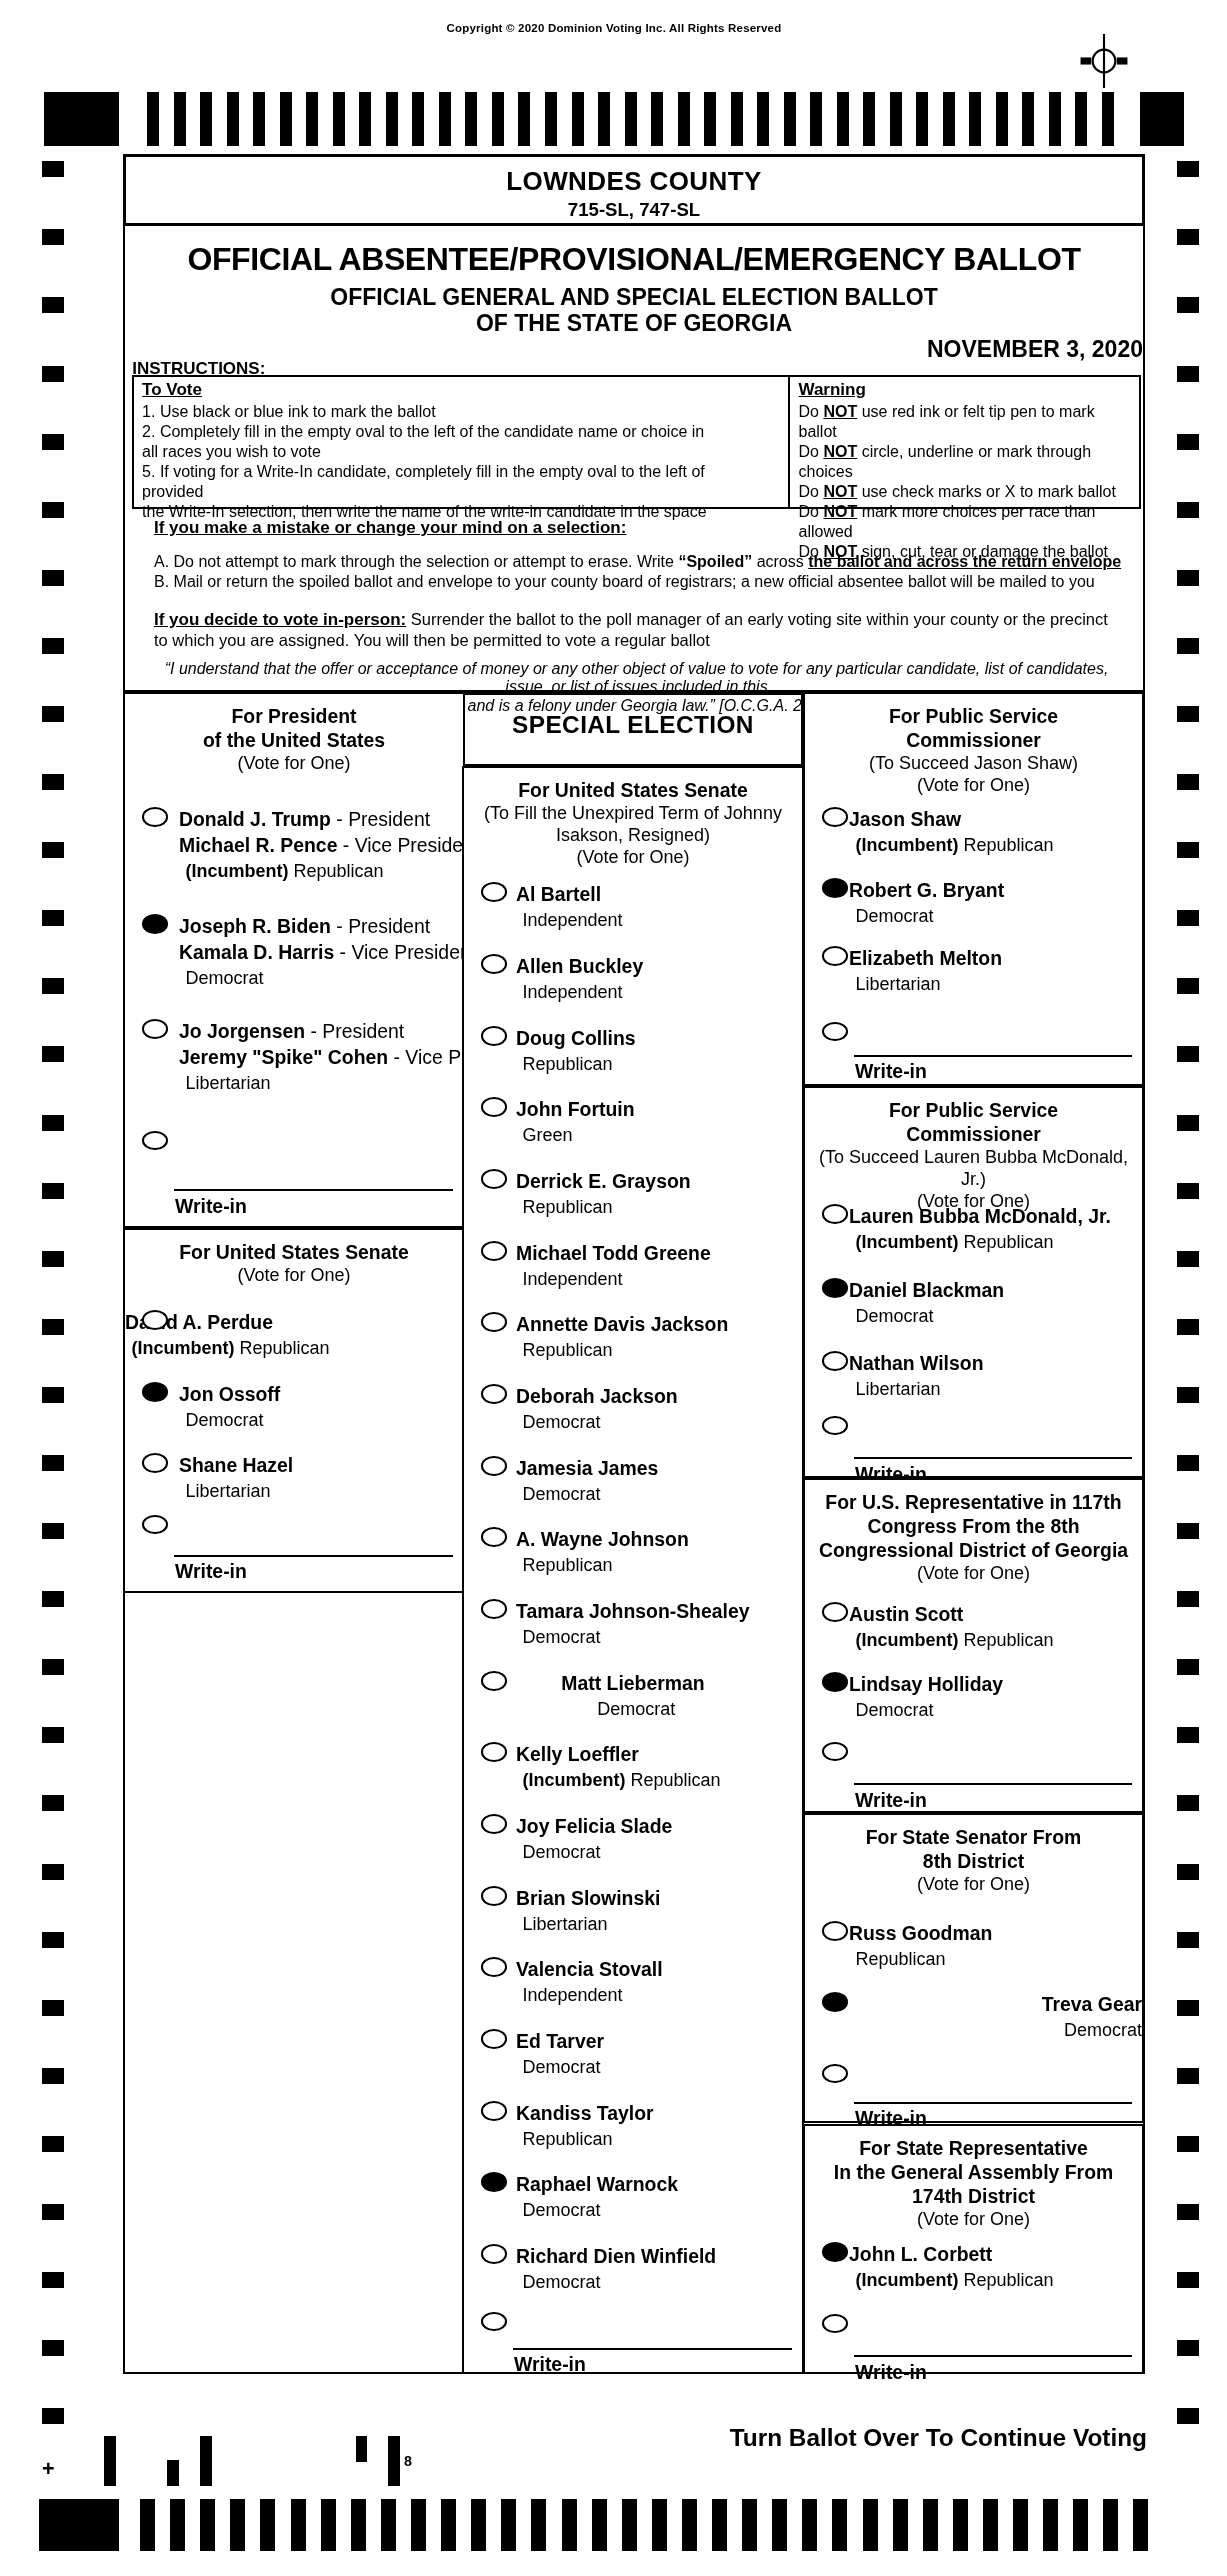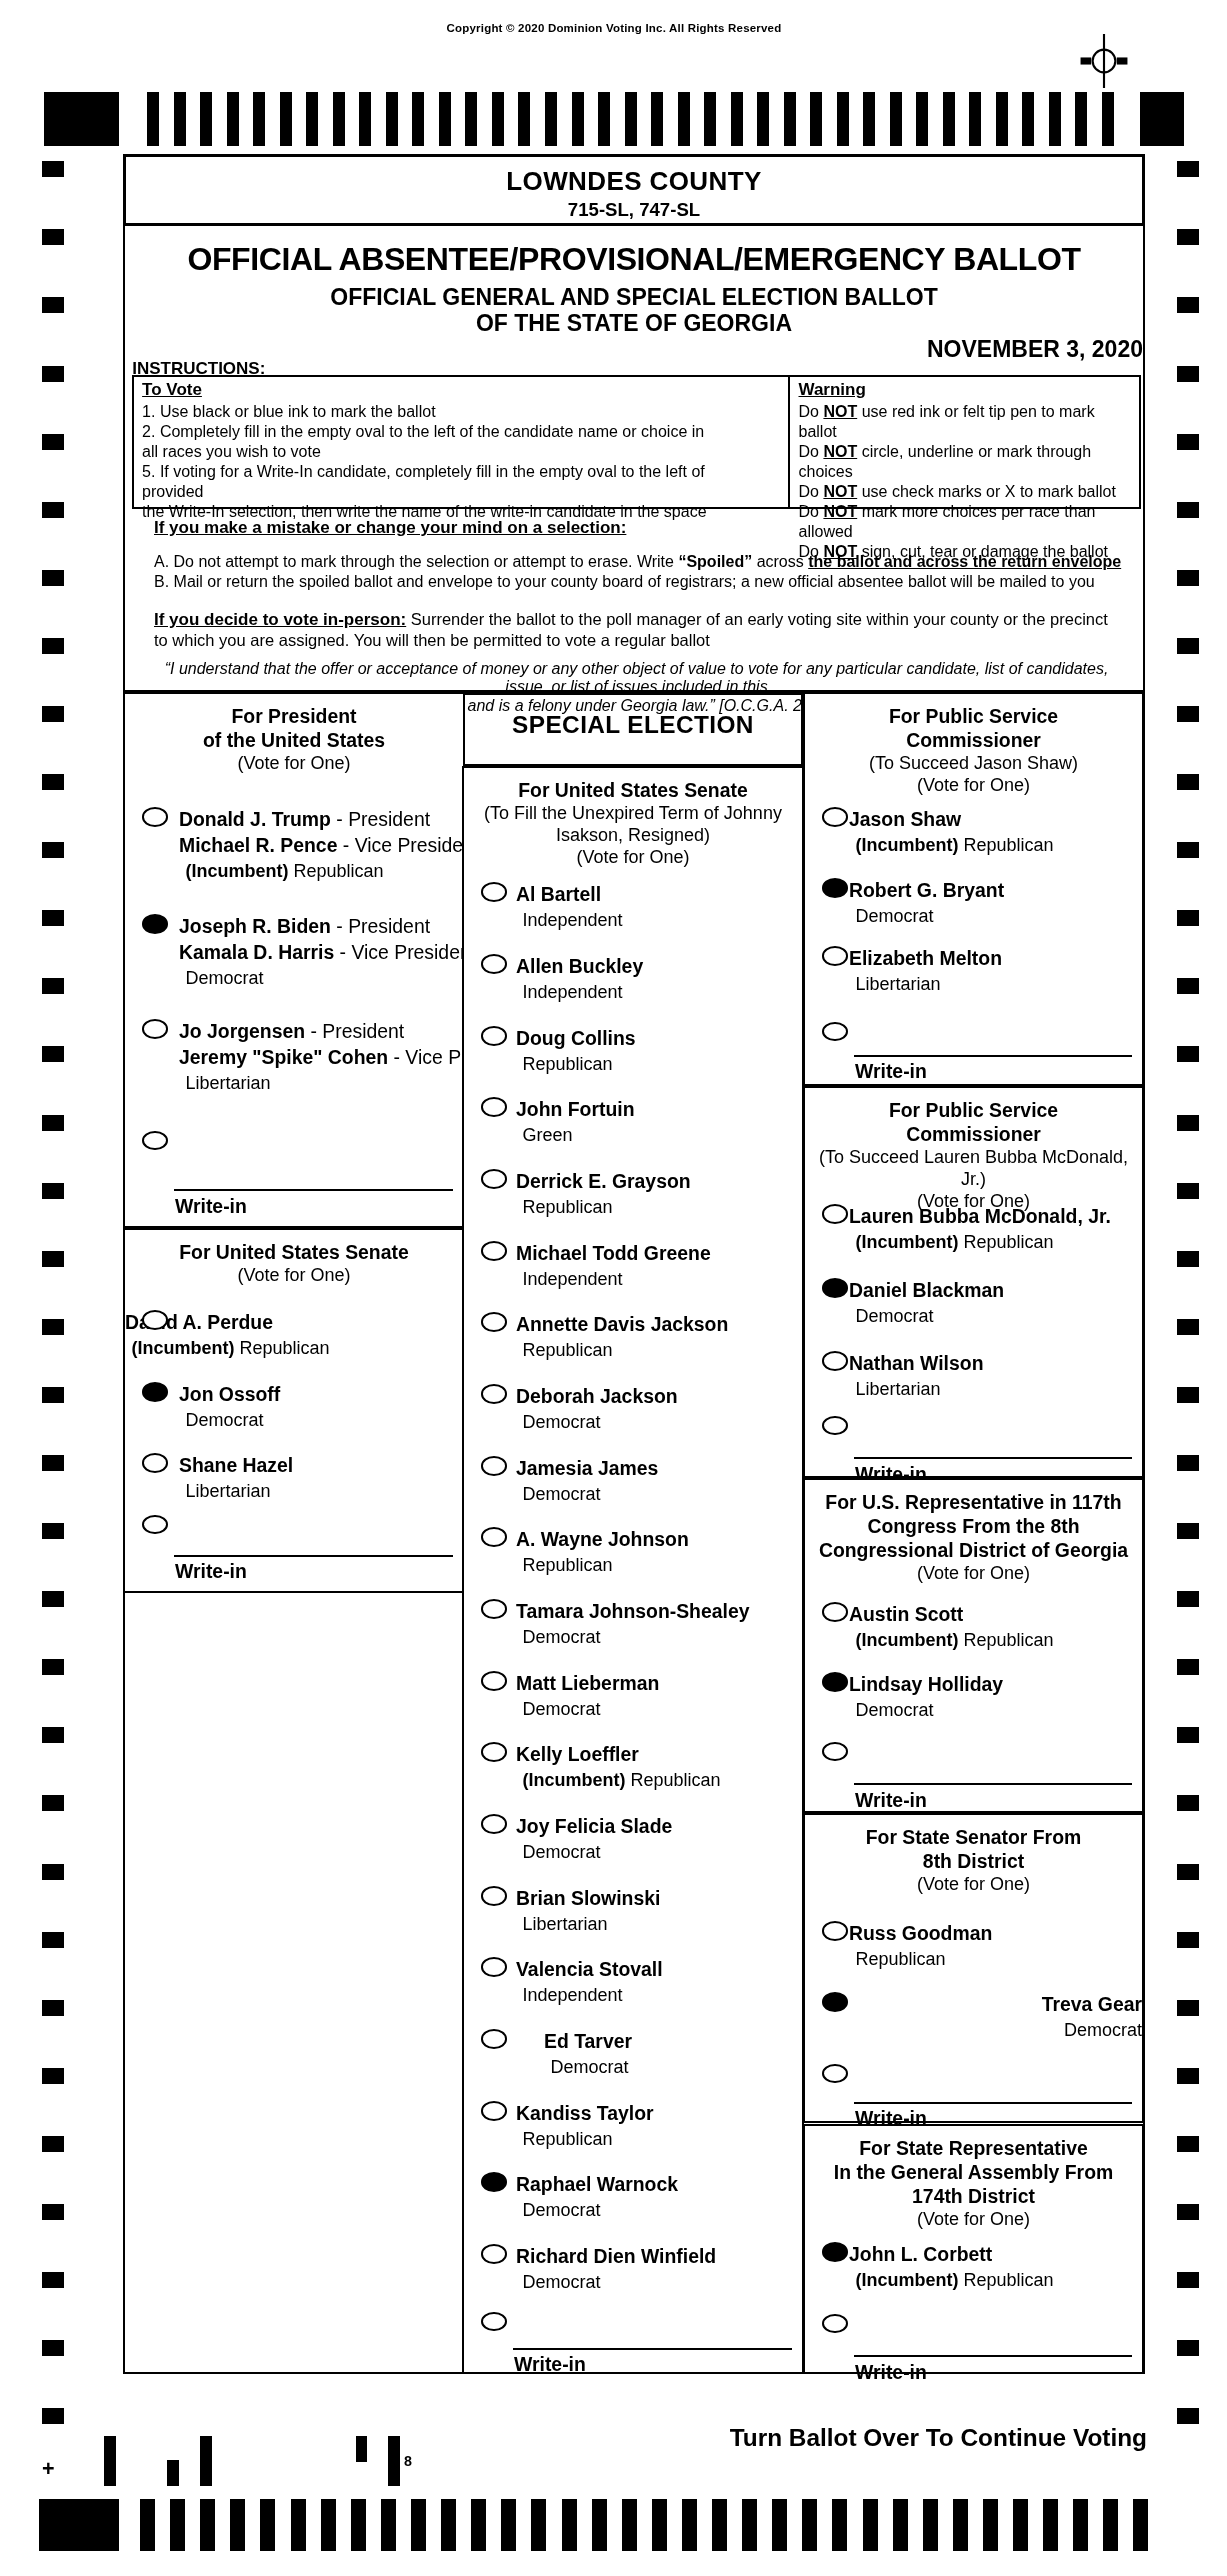"Matt Lieberman" div { margin-left: 52px -> none; text-align: none -> center }
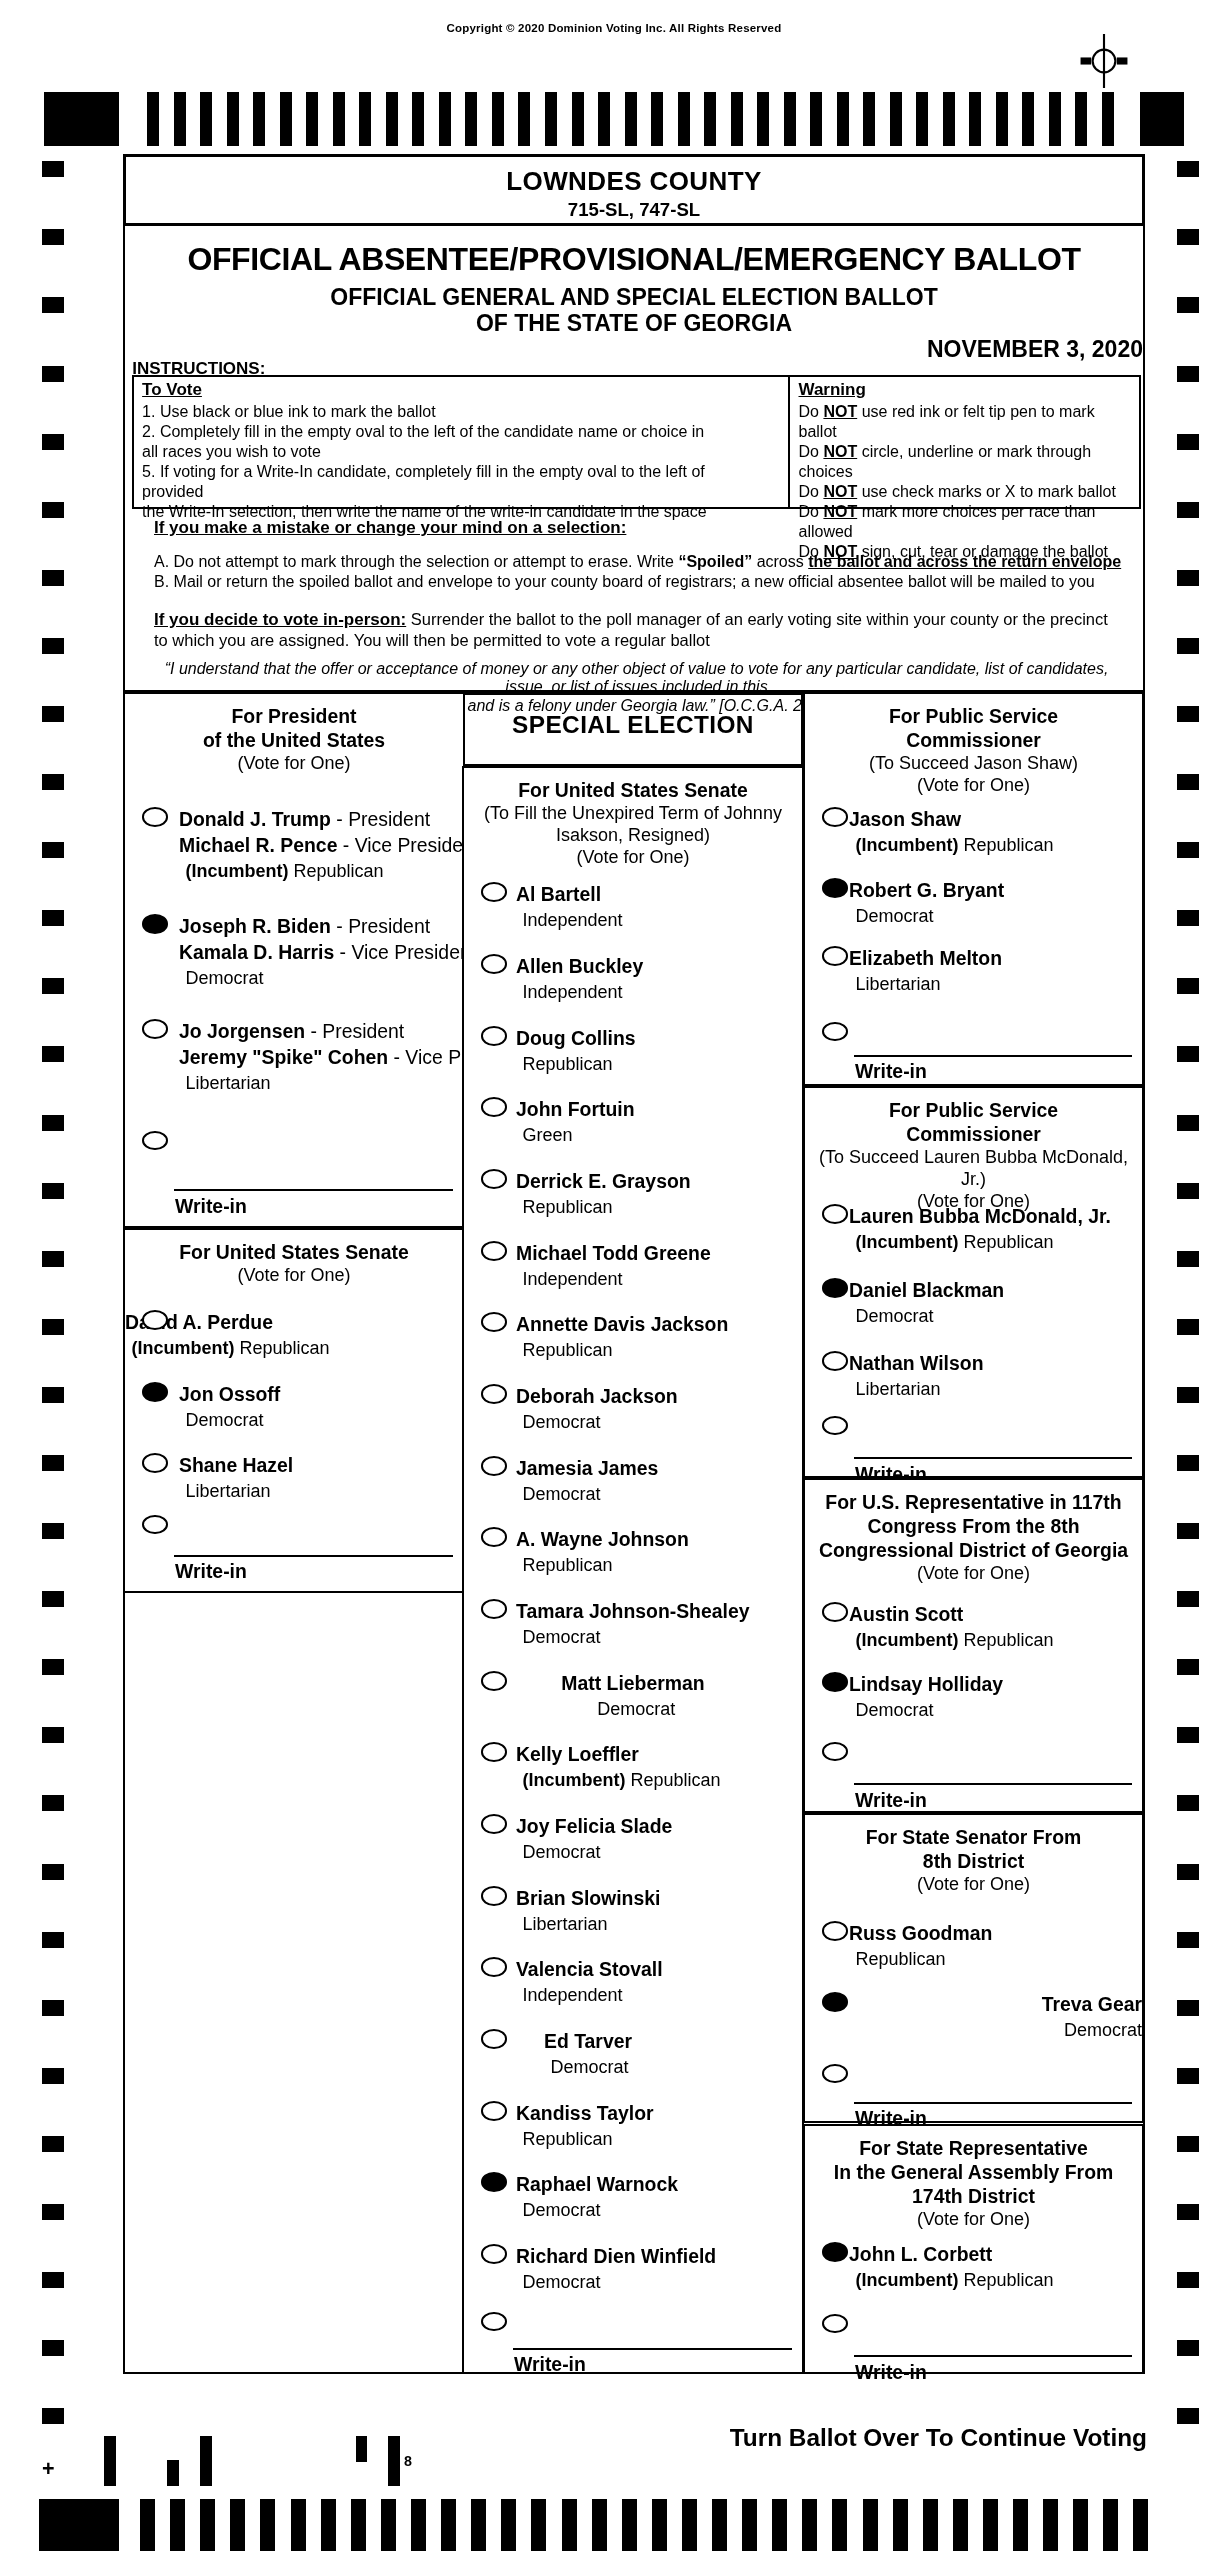"Ed Tarver" div { margin-left: 80px -> 52px }
